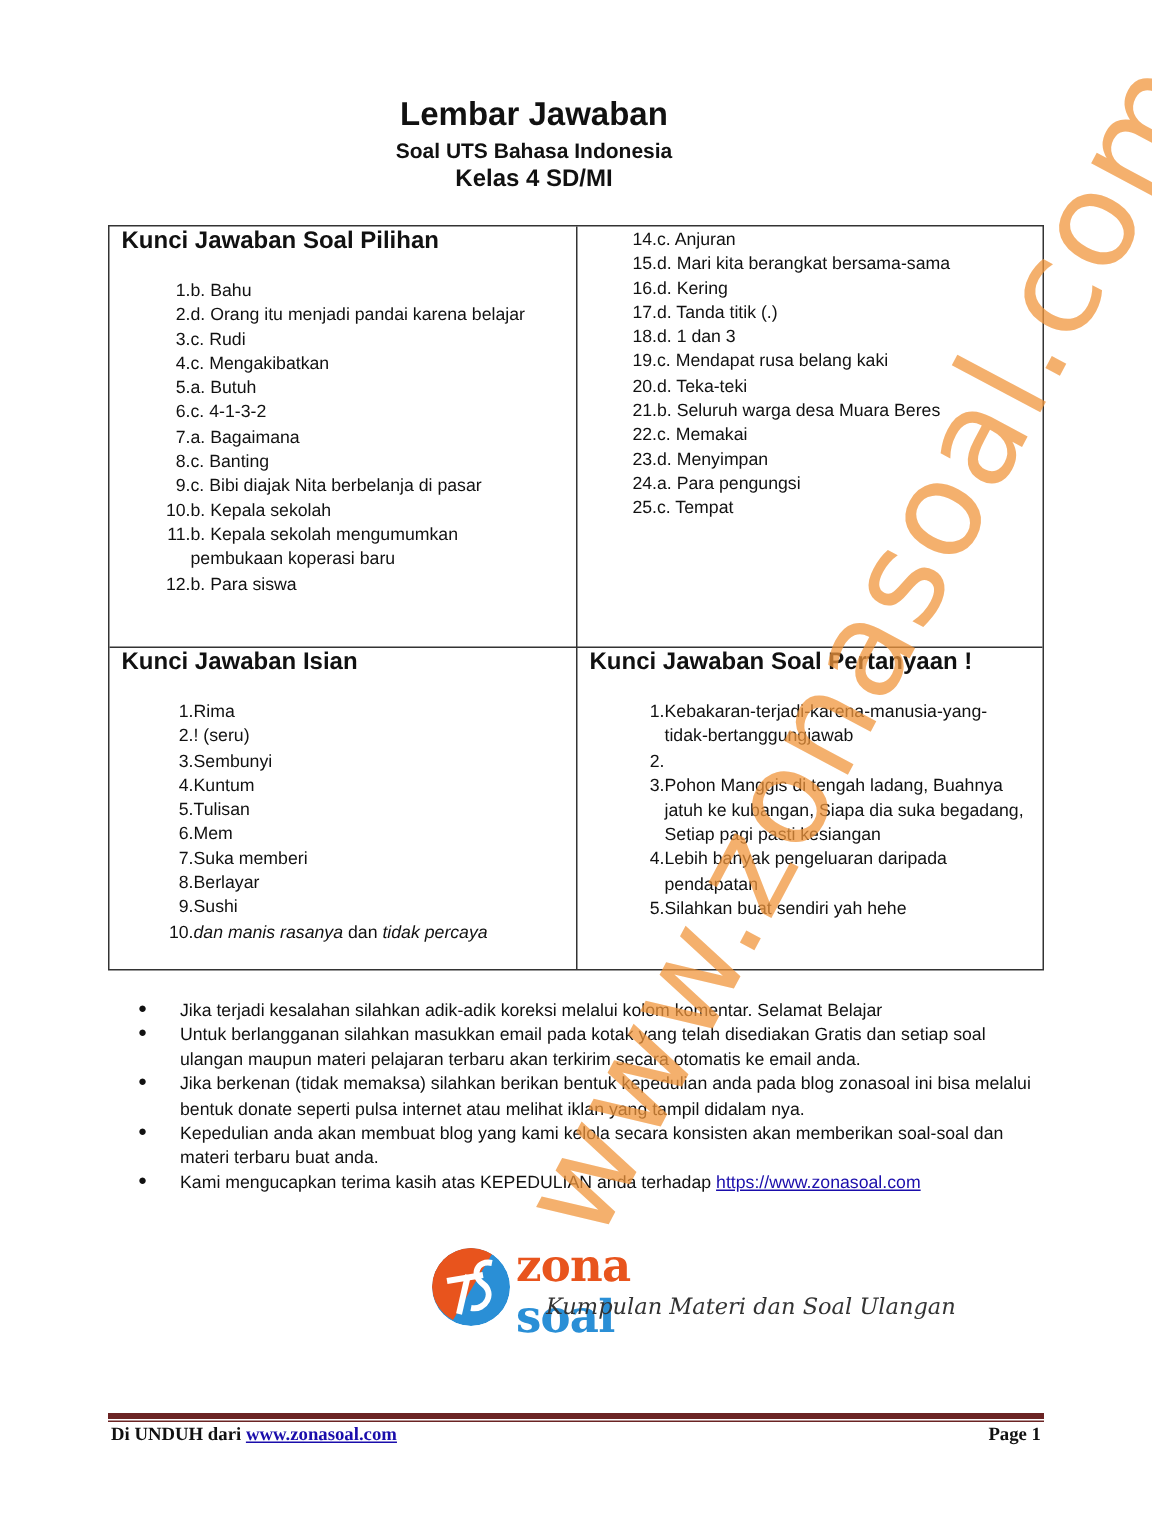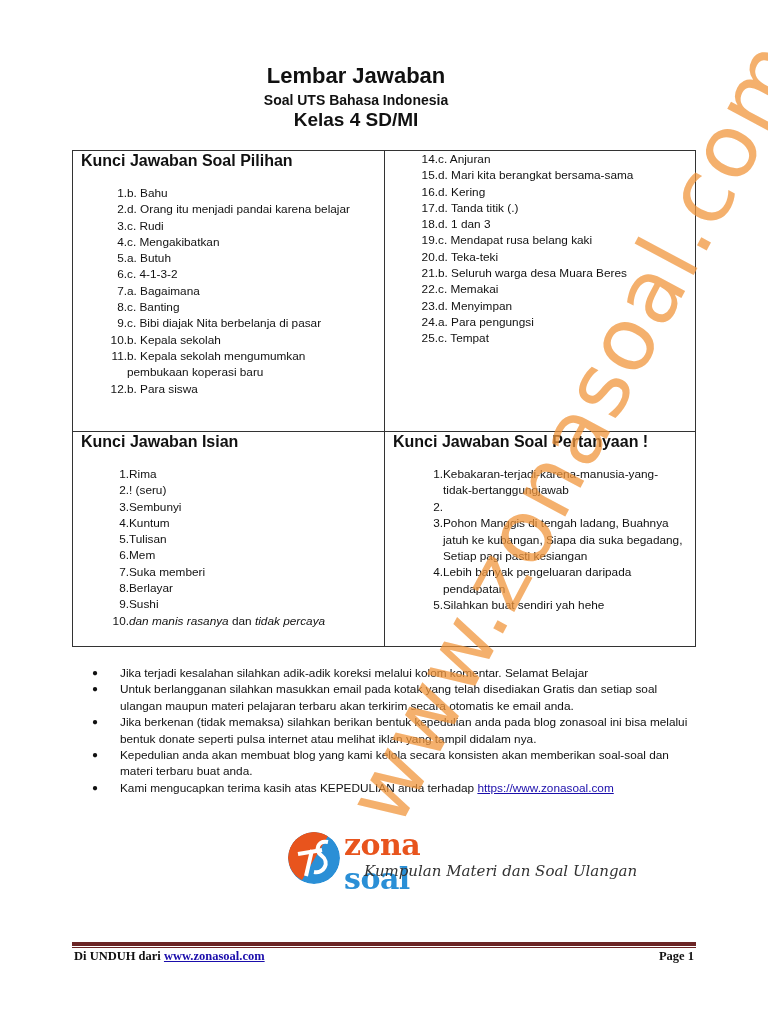"Kelas 4 SD/MI" .subtitle2 { font-size: 19px -> 16px }
